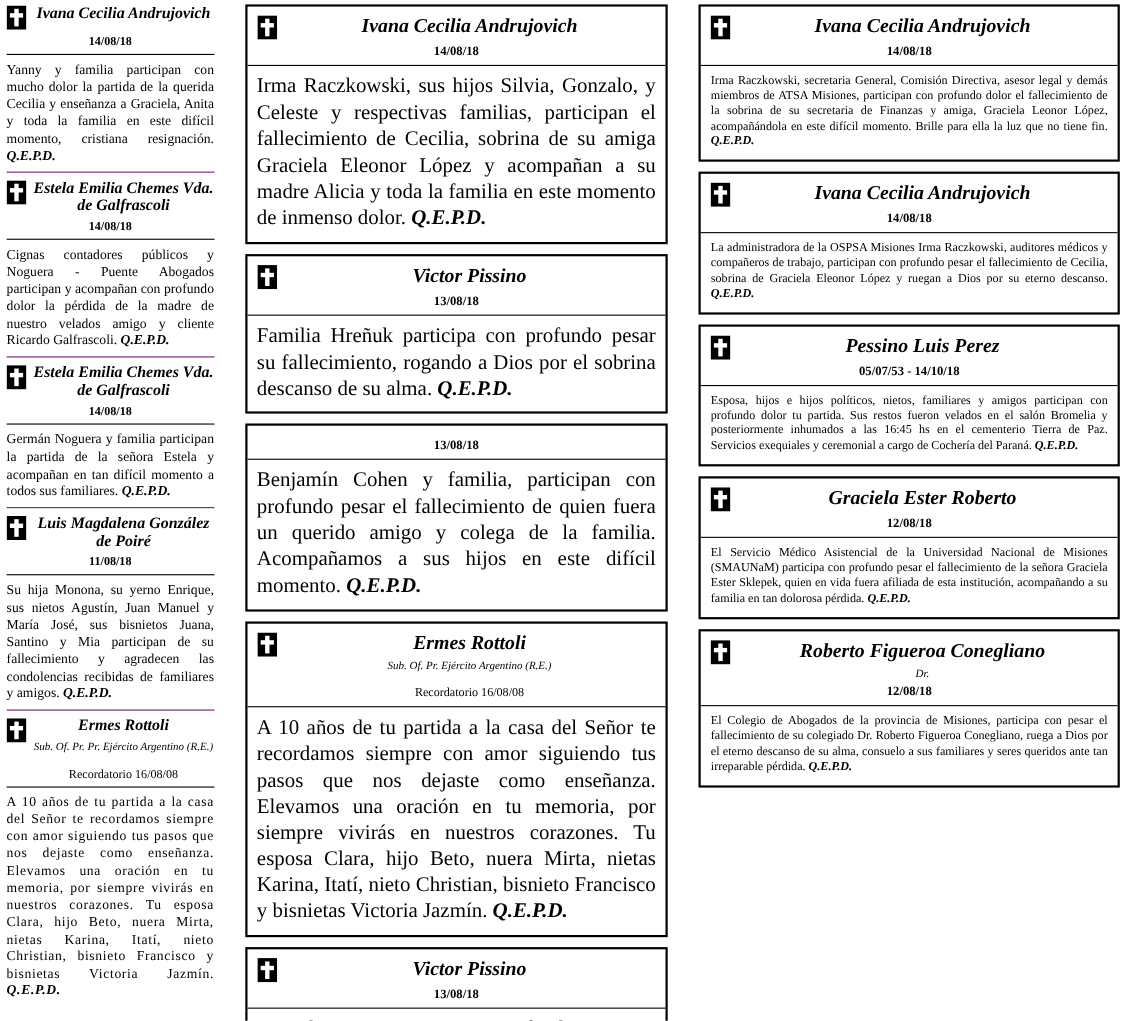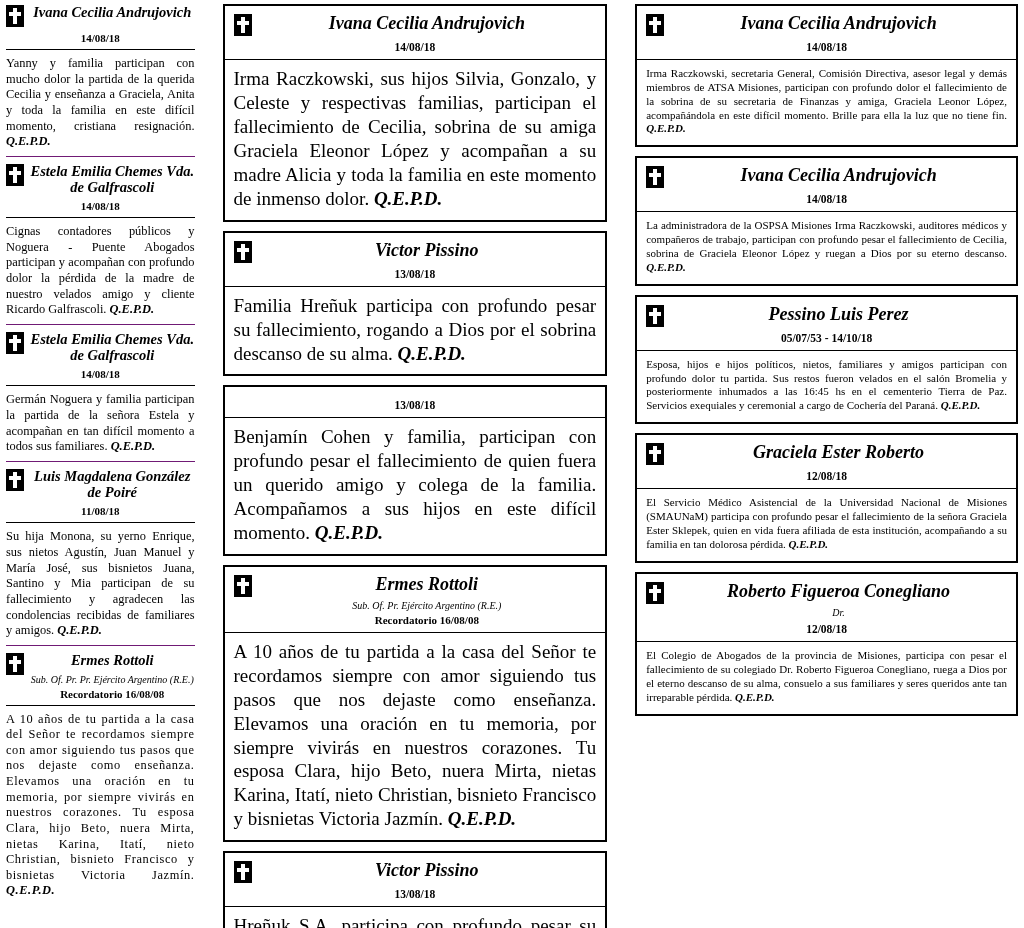"Recordatorio 16/08/08" .memo { font-weight: bold -> normal; margin-top: 2px -> 12px }
